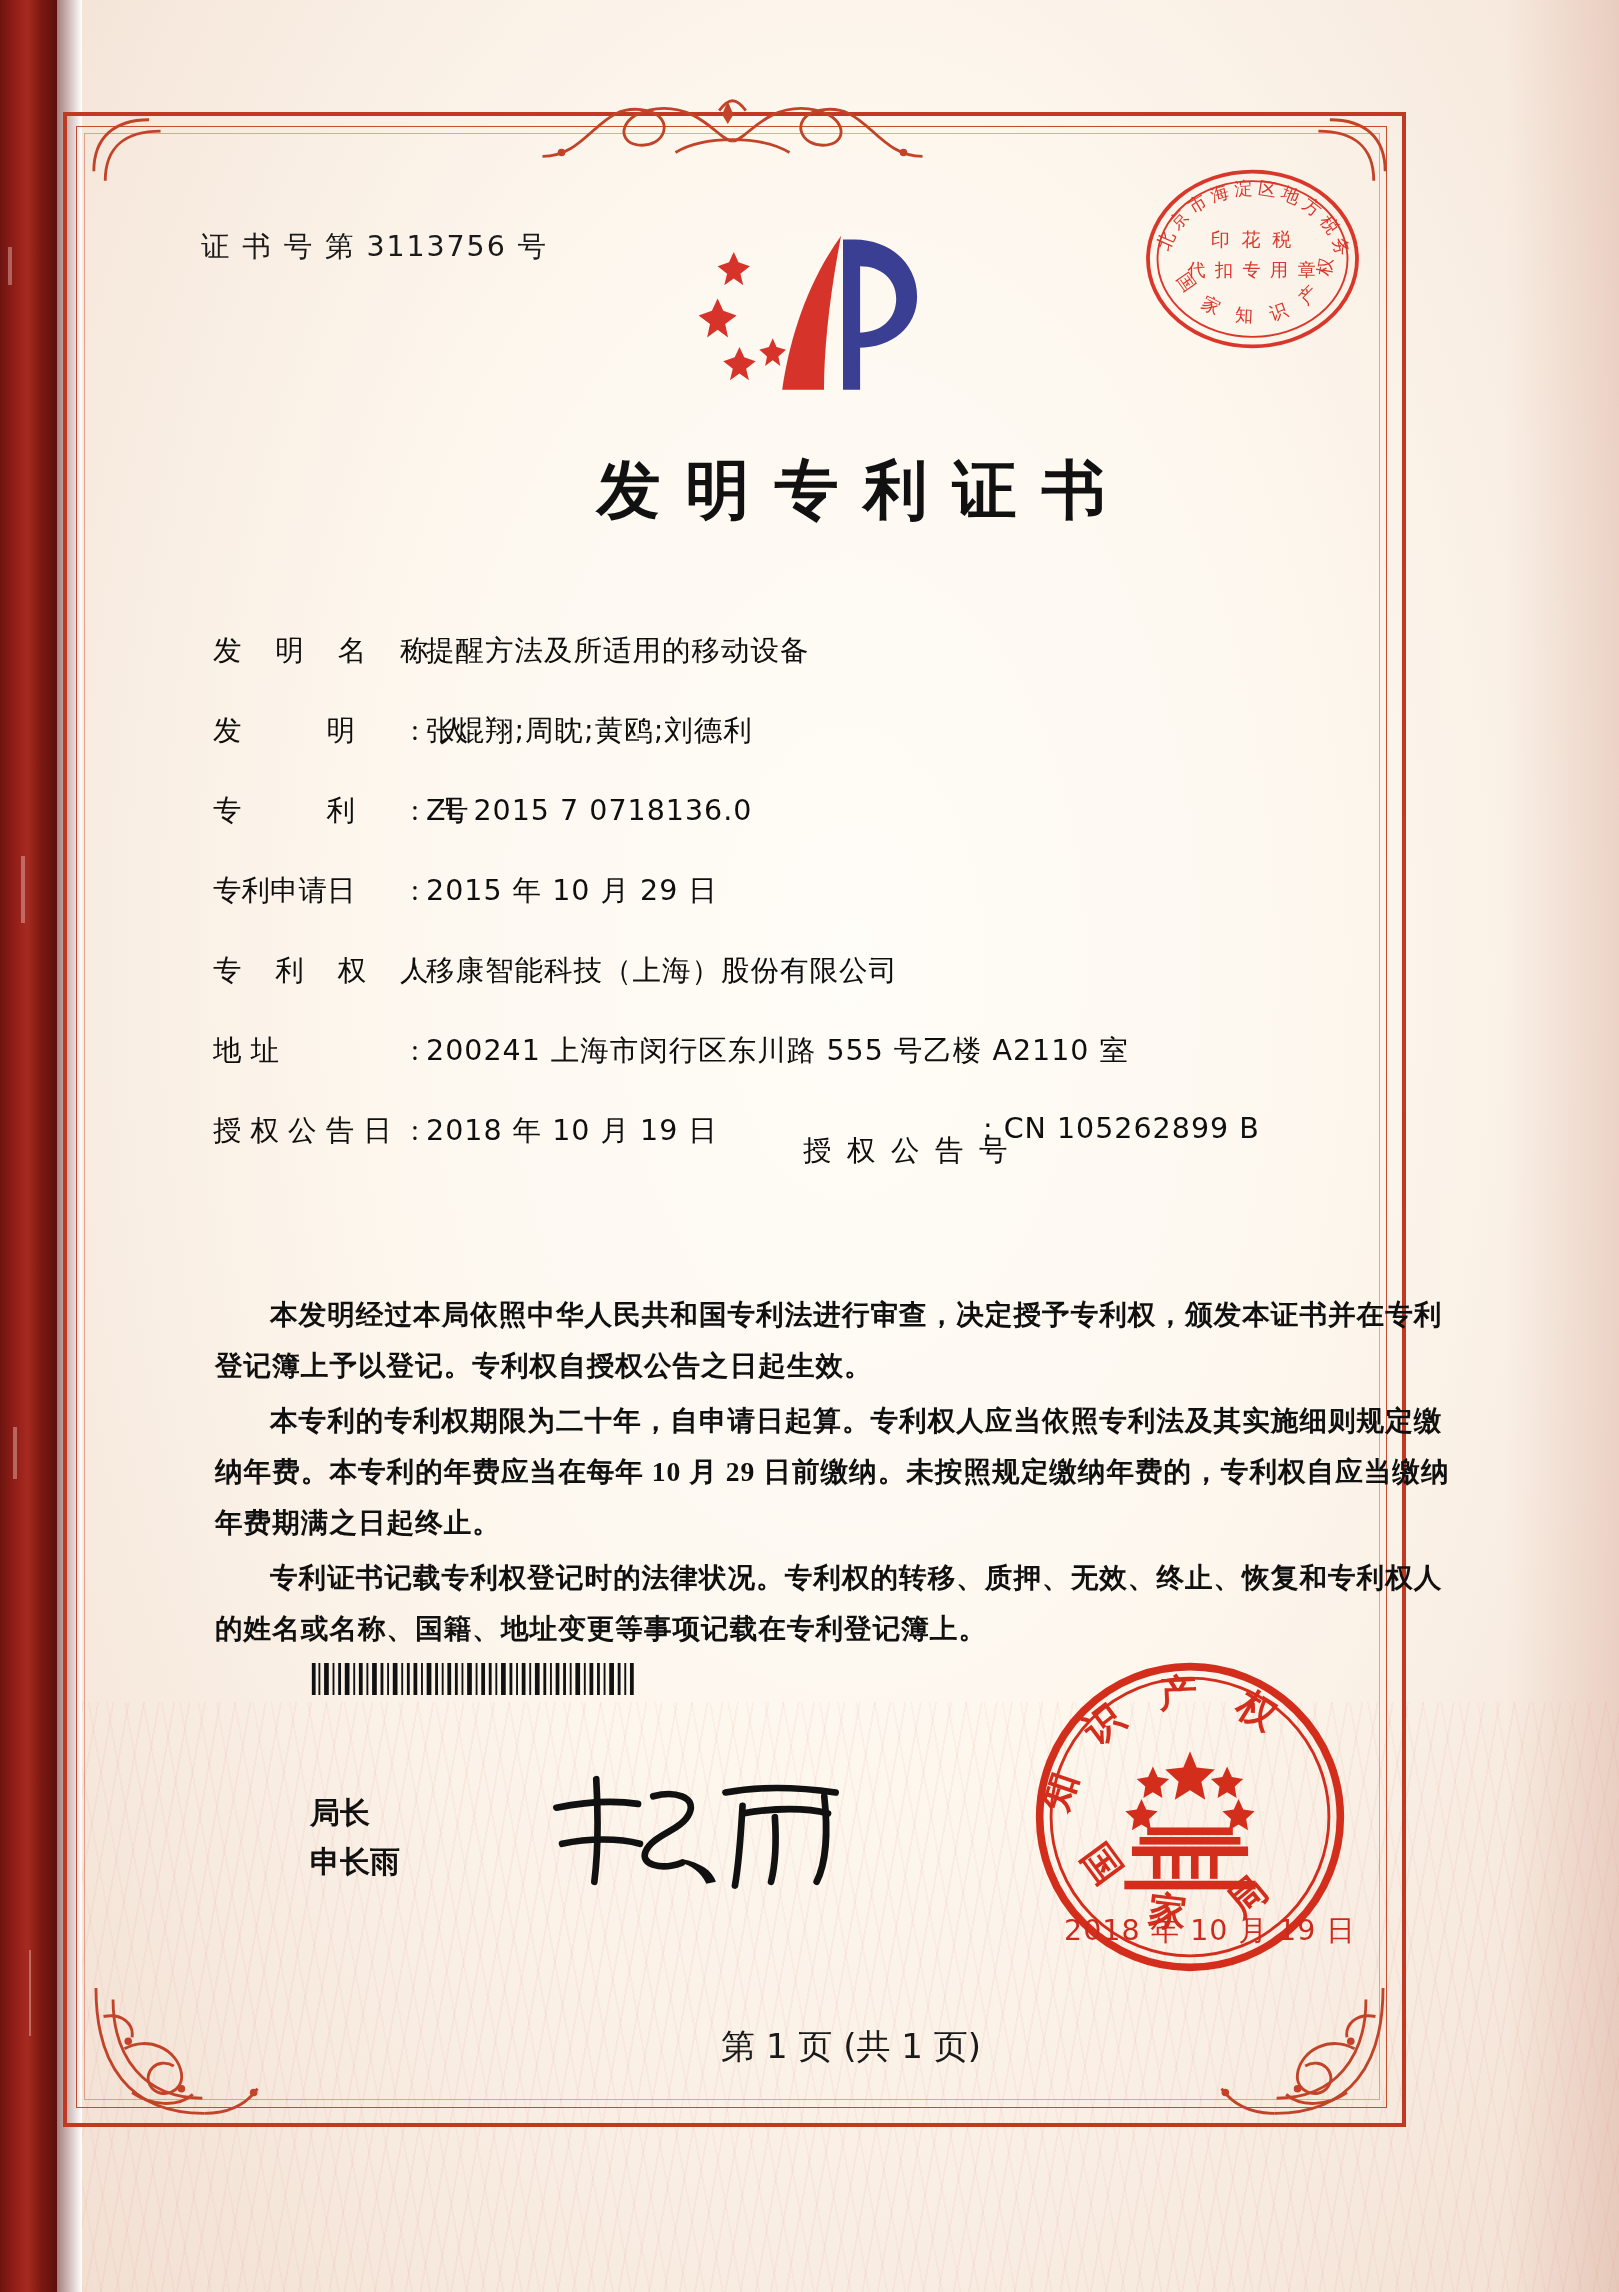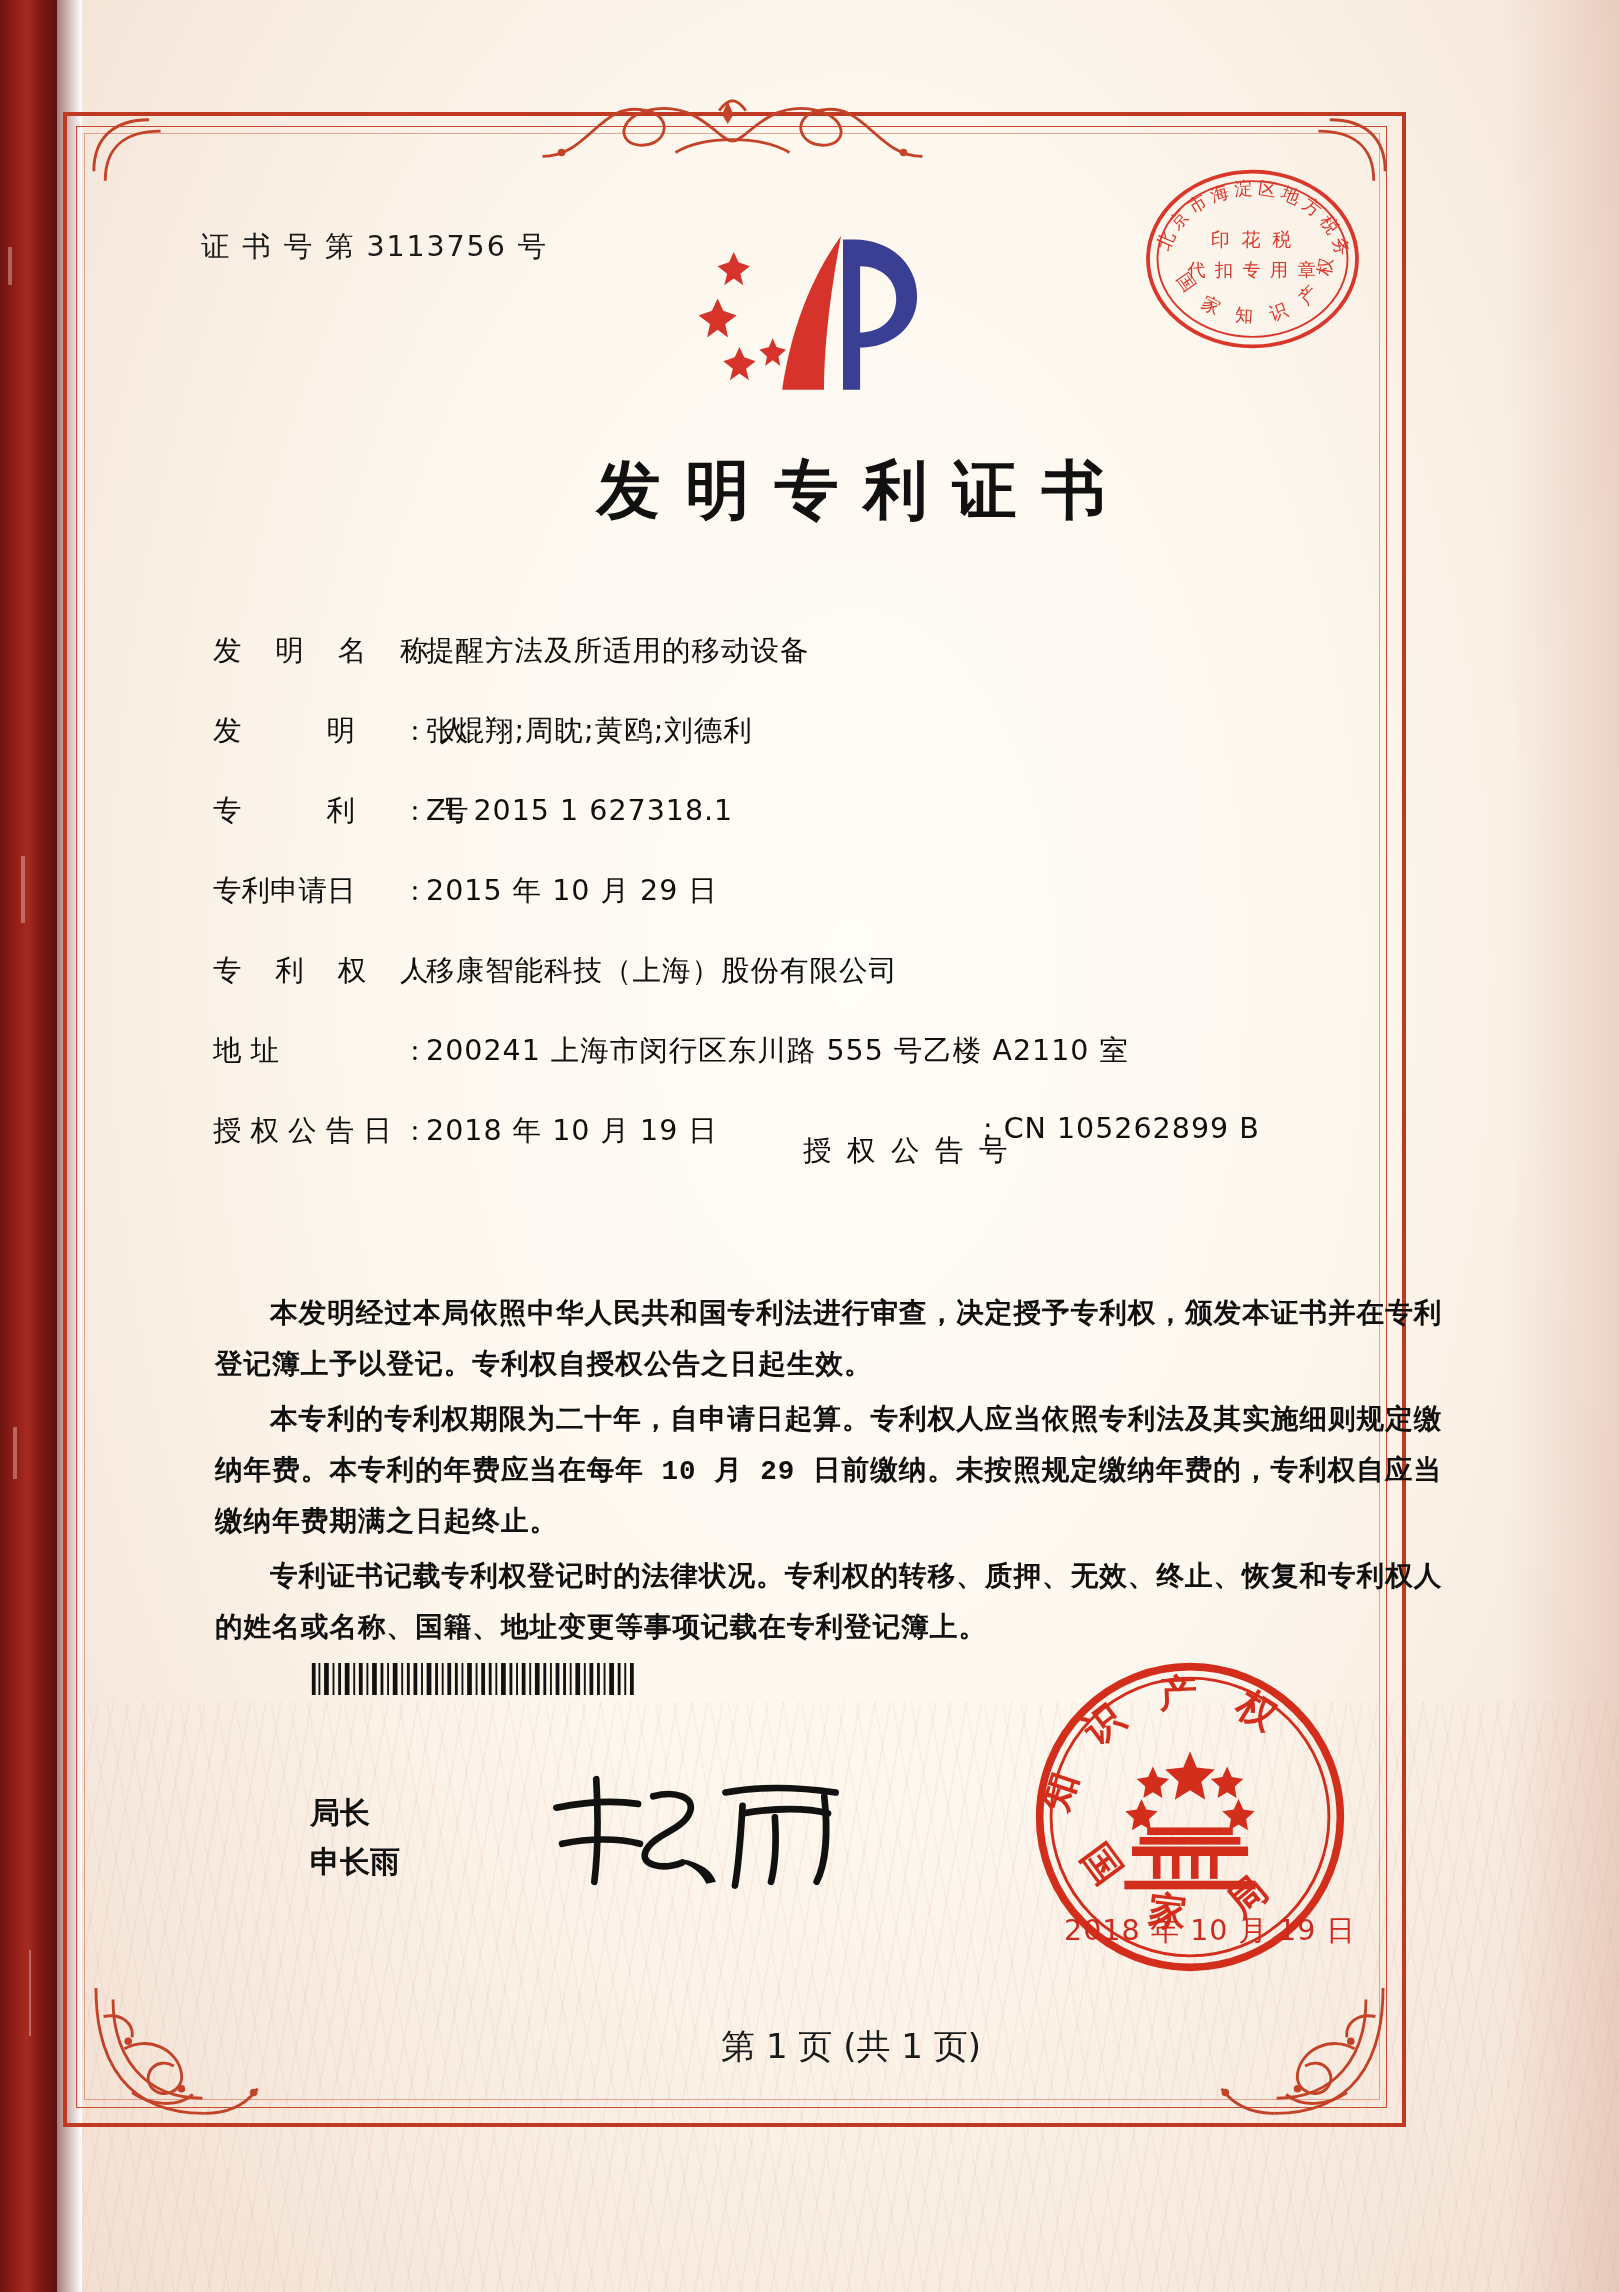"ZL 2015 1 627318.1" span.f-value { text: 1 627318.1 -> 7 0718136.0 }
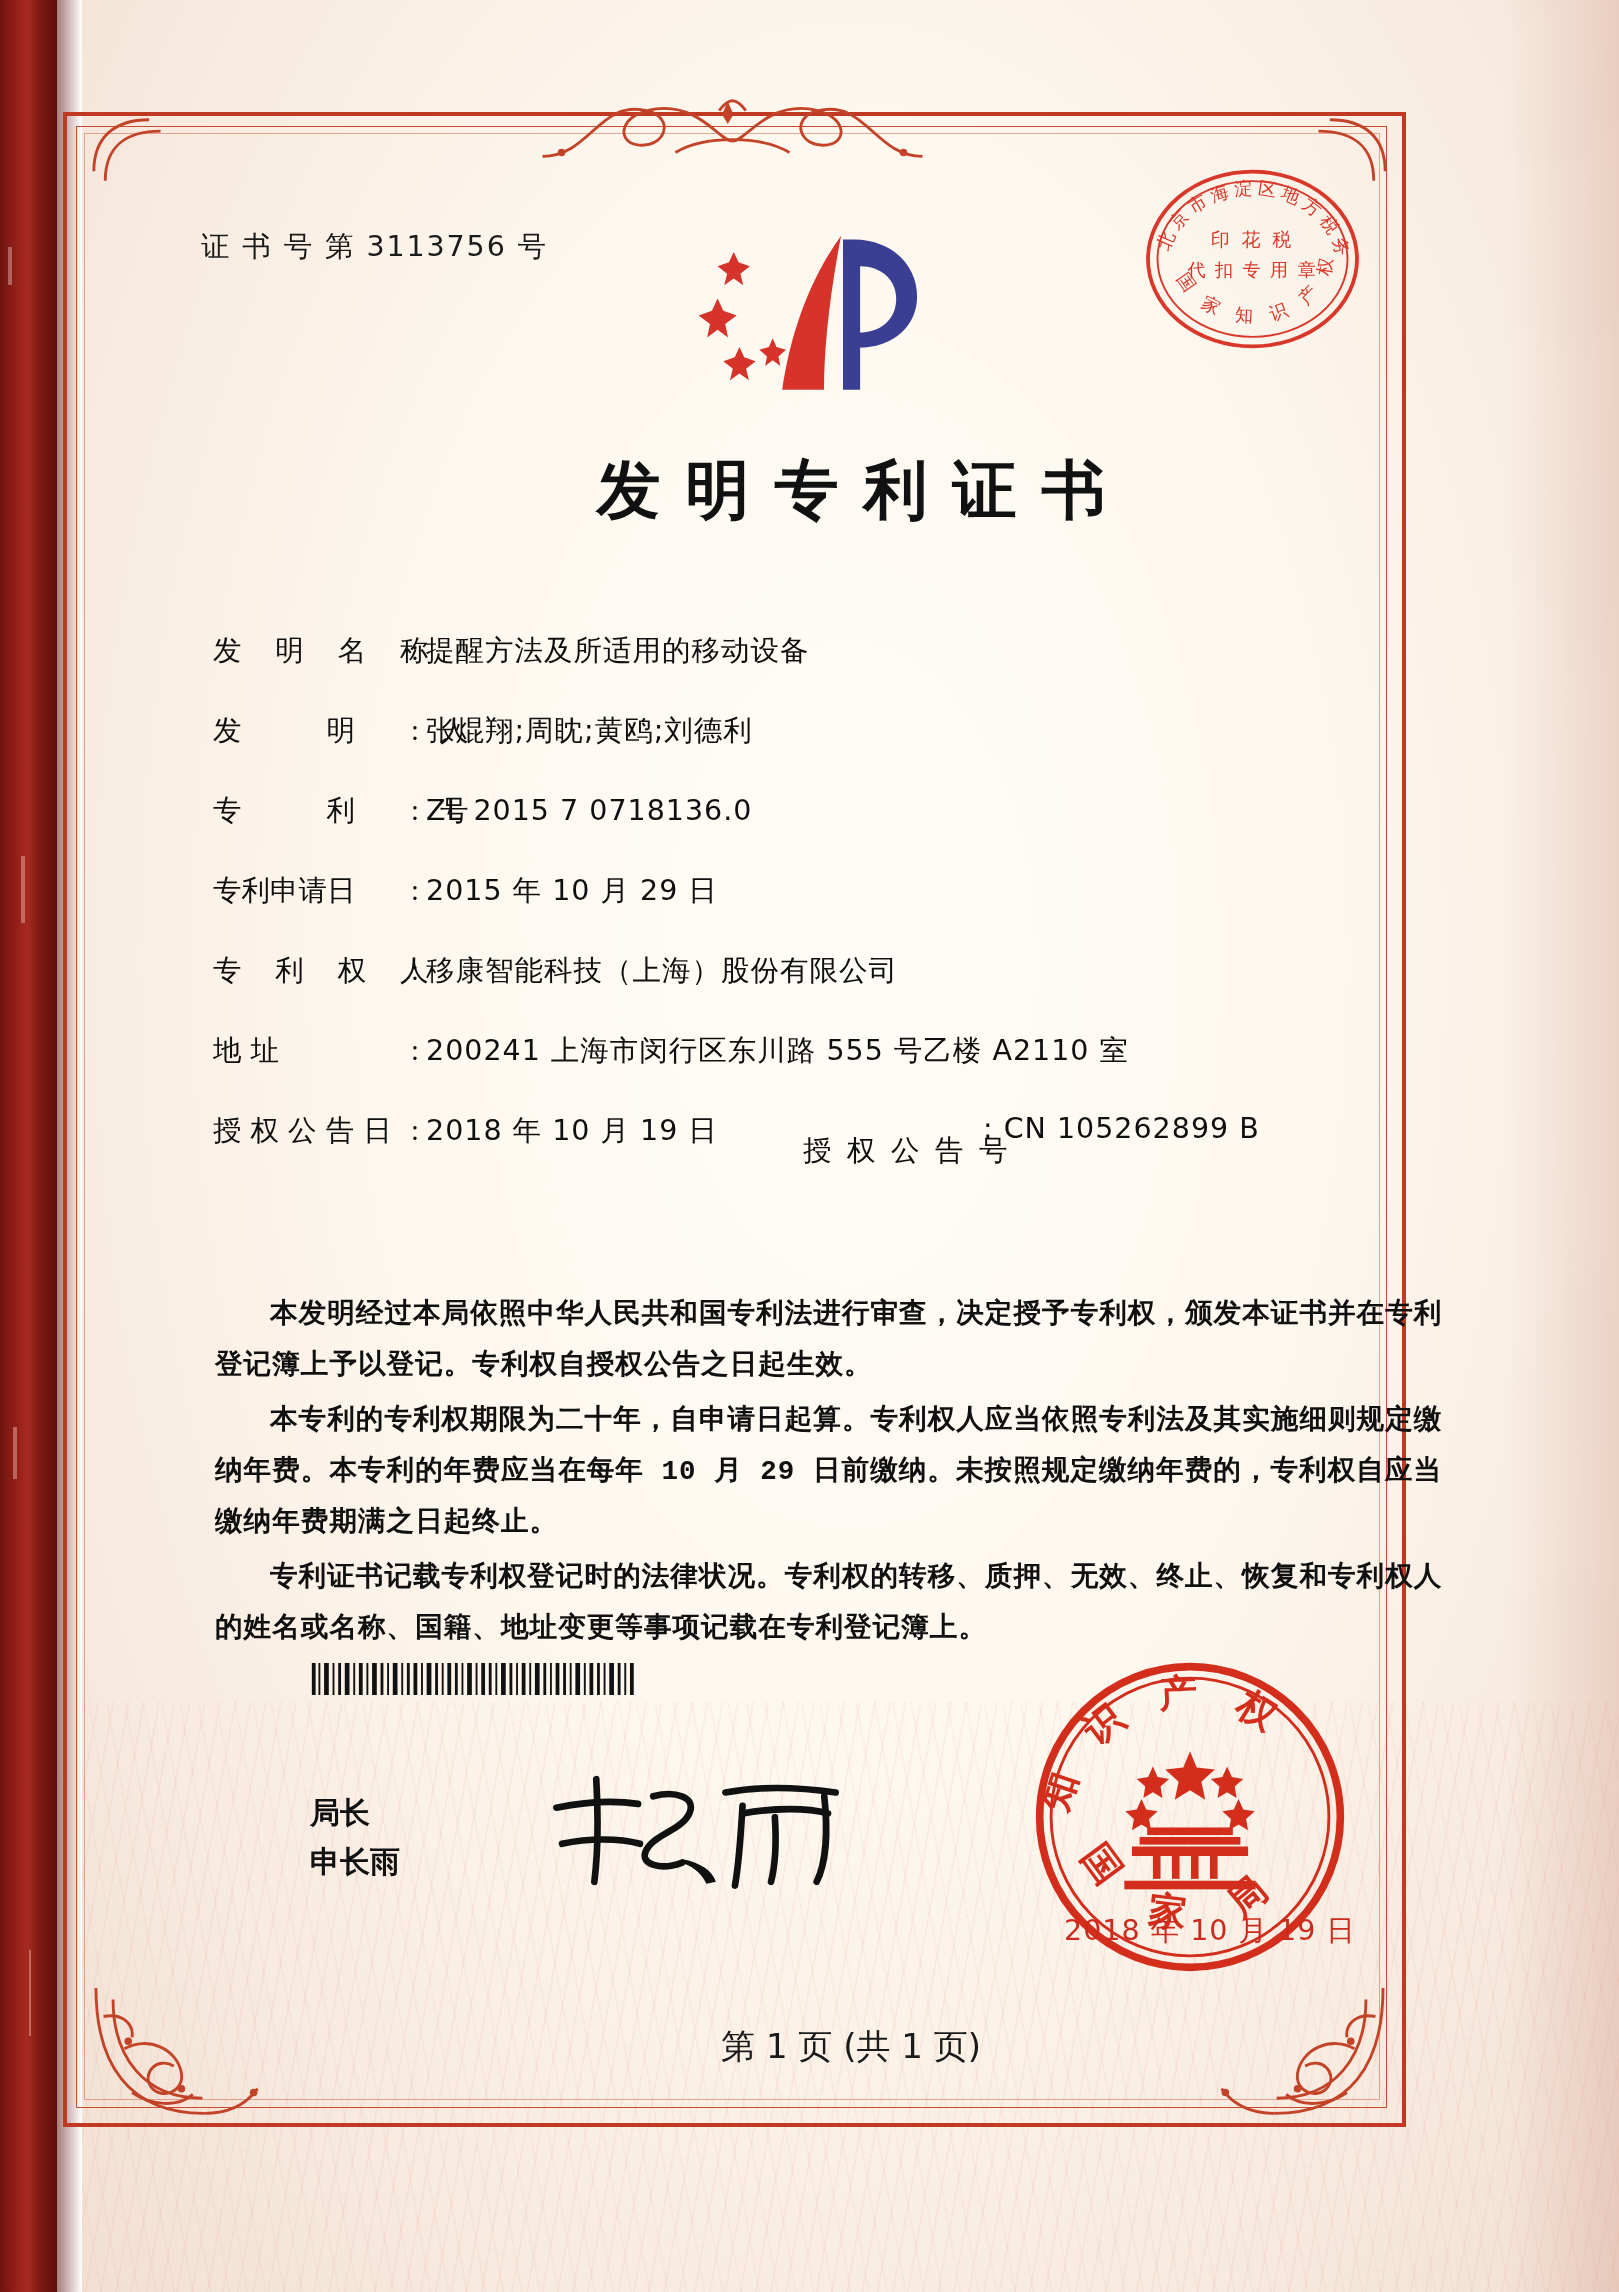"本发明经过本局依照中华人民共和国专利法进行审查，决定授予专利权，颁发本证书并在专" .paras { font-family: Liberation Mono, monospace -> Liberation Serif, serif }
